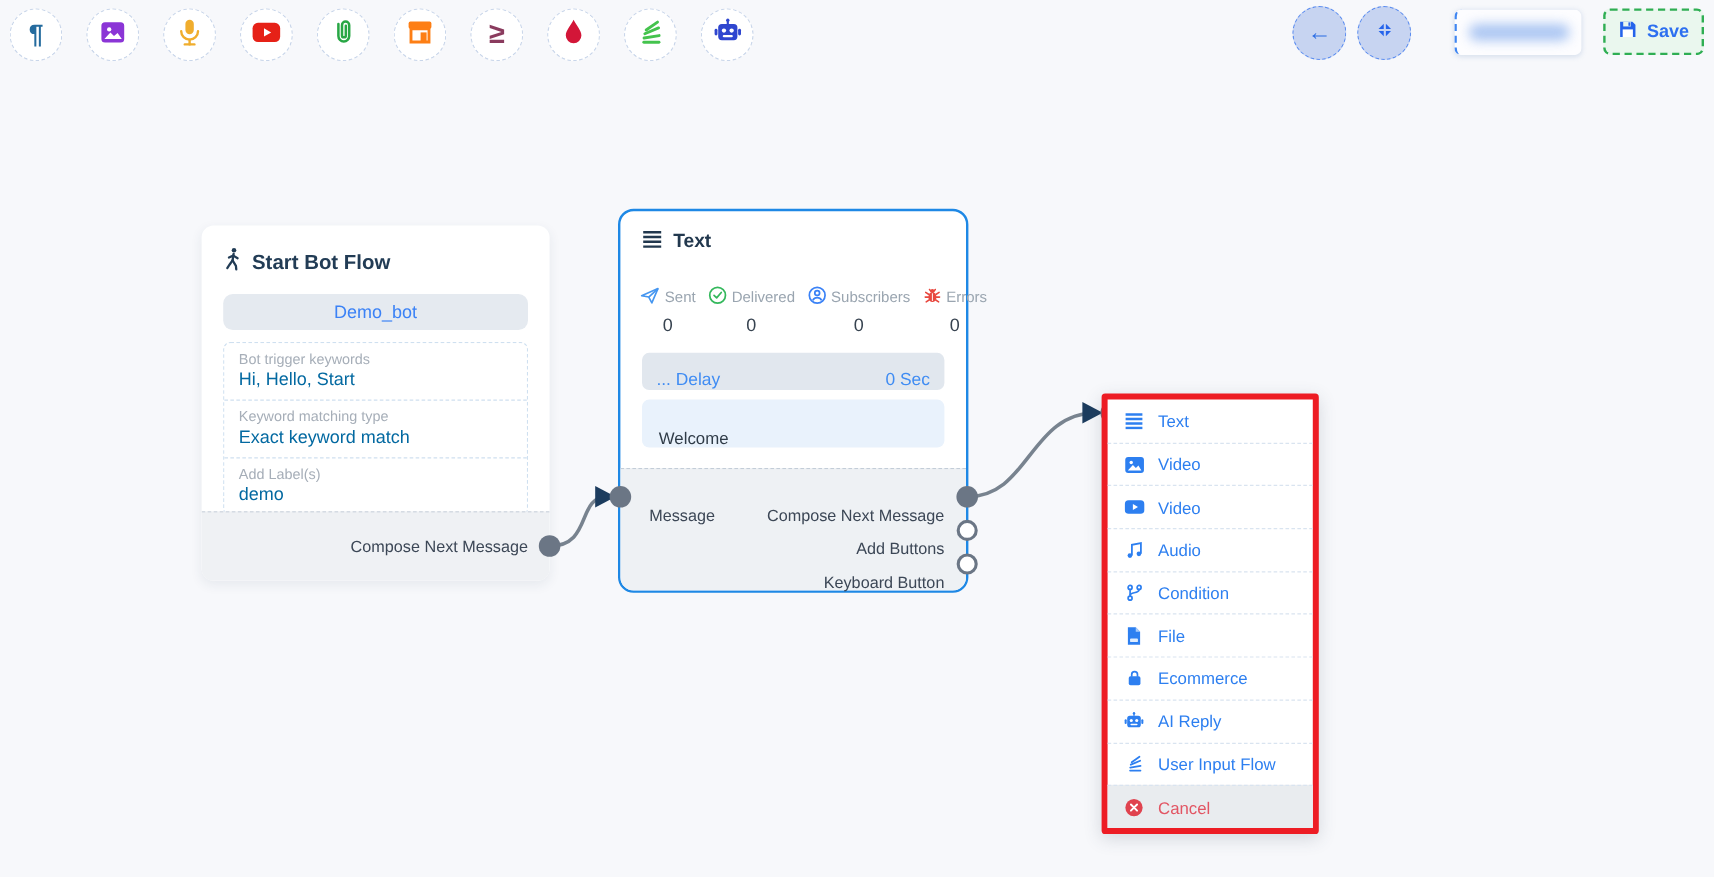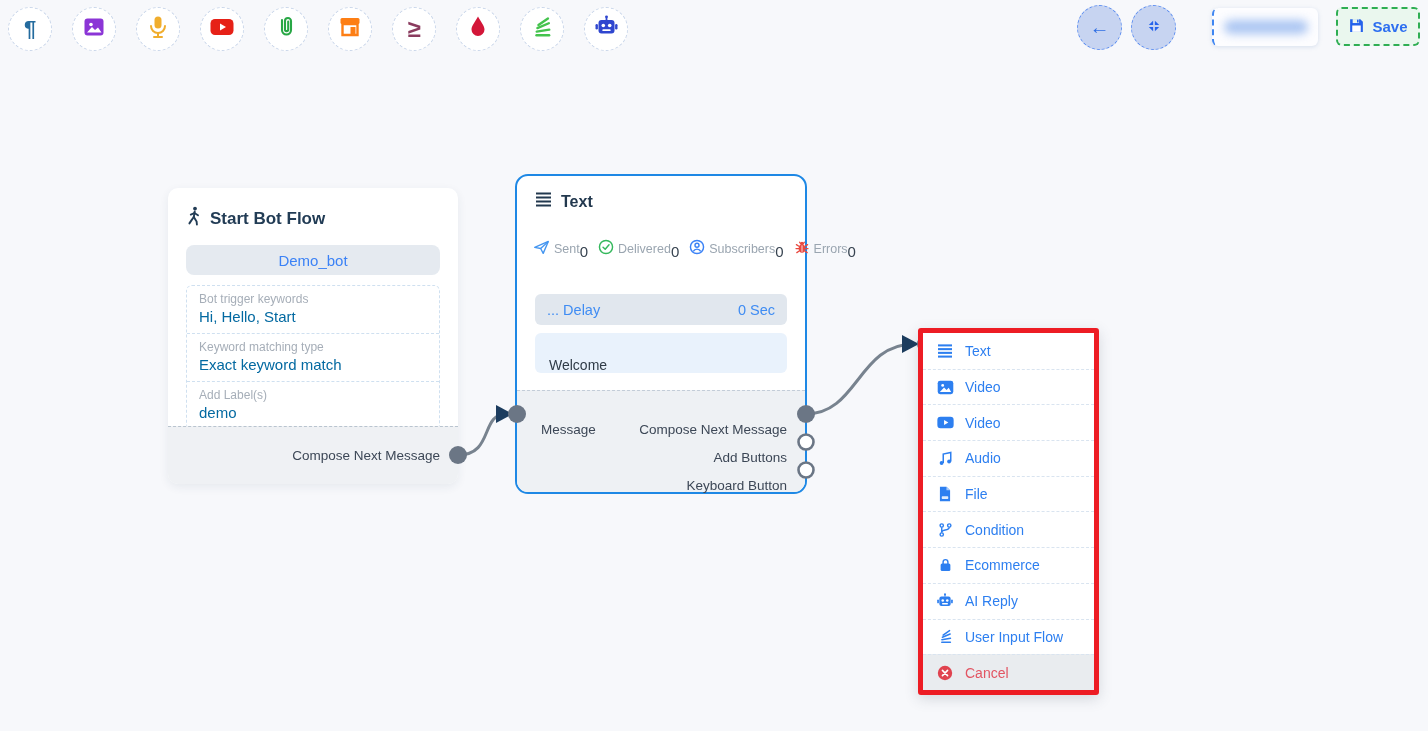"Sent" .stat-col { flex-direction: row -> column }
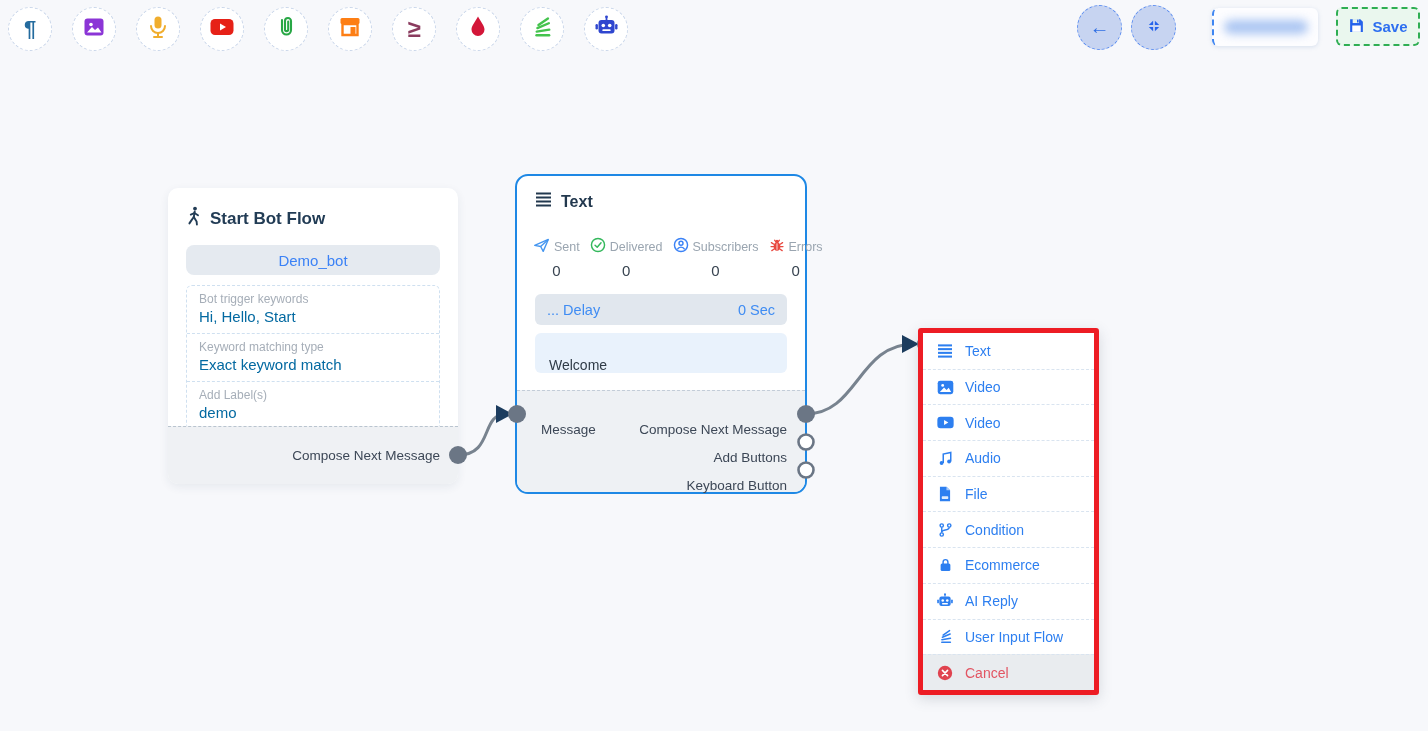"... Delay" .delay-bar { align-items: center -> flex-end }
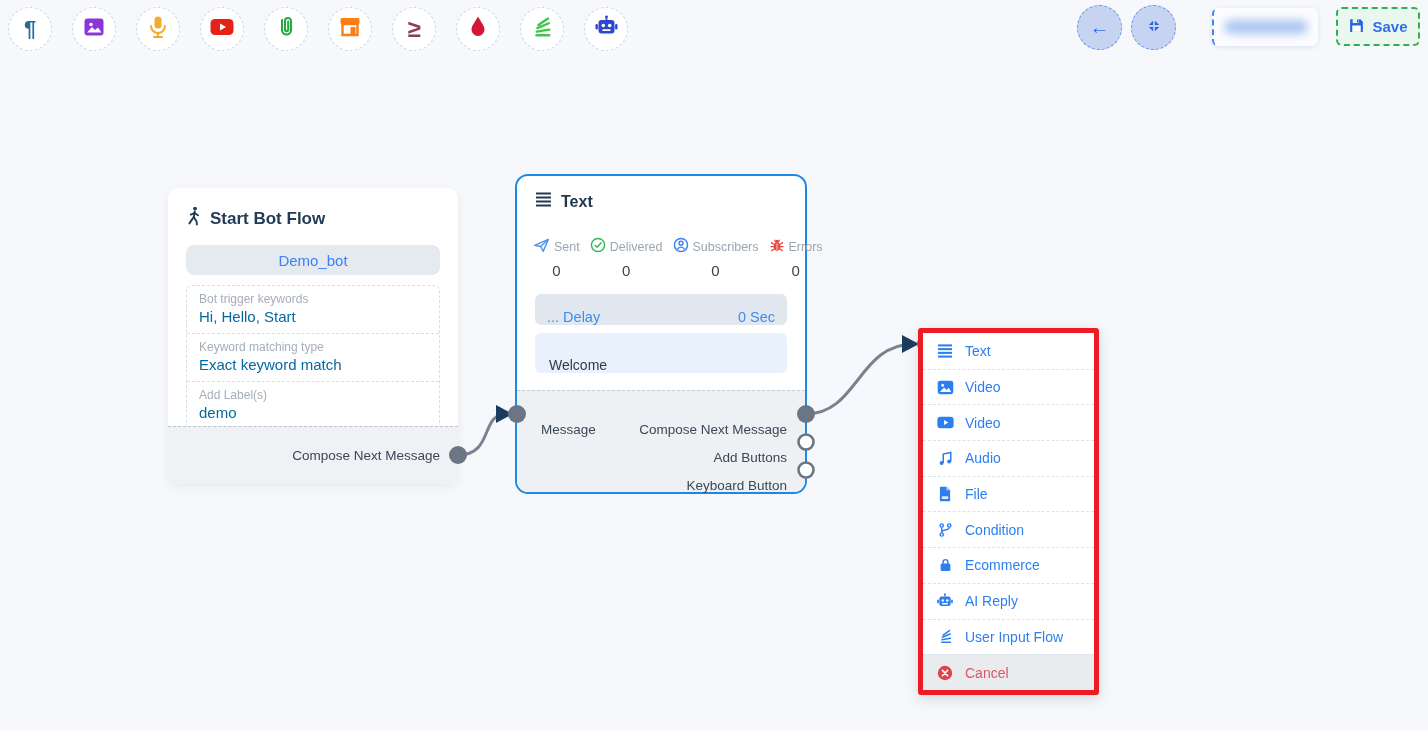"File" div.menu-item { order: before "Condition" -> after "Condition" }
